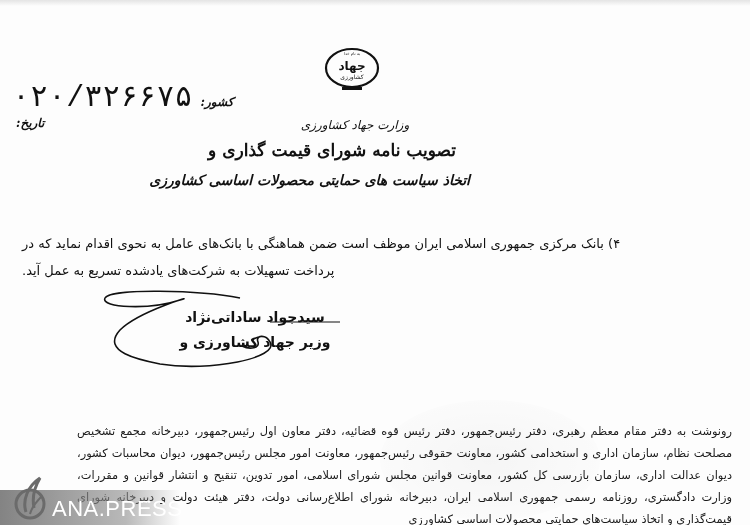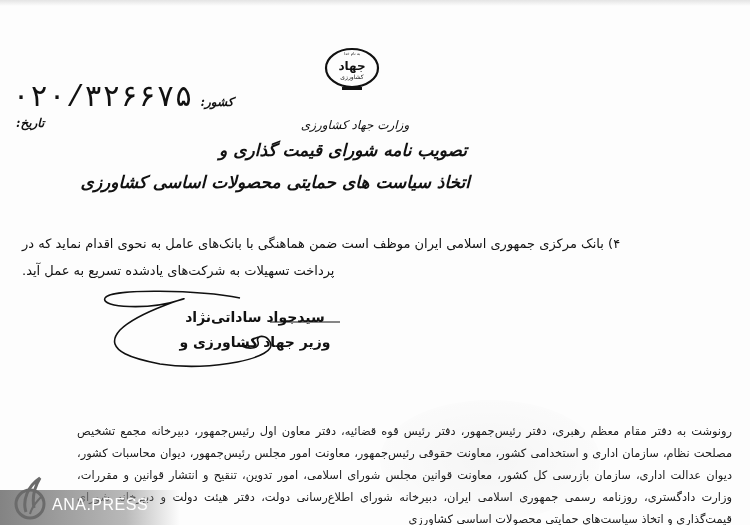"تصویب نامه شورای قیمت گذاری" .title1 { font-style: italic -> none; left: 267px -> 256px }
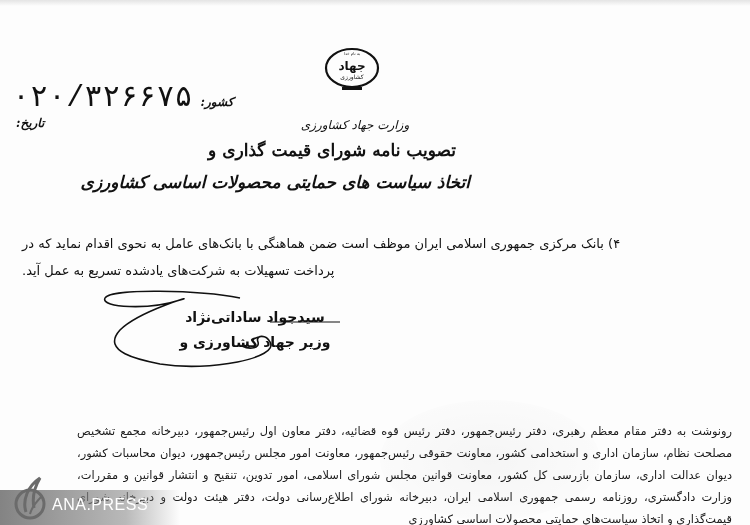"اتخاذ سیاست های حمایتی محصولات" .title2 { font-size: 17px -> 14px }
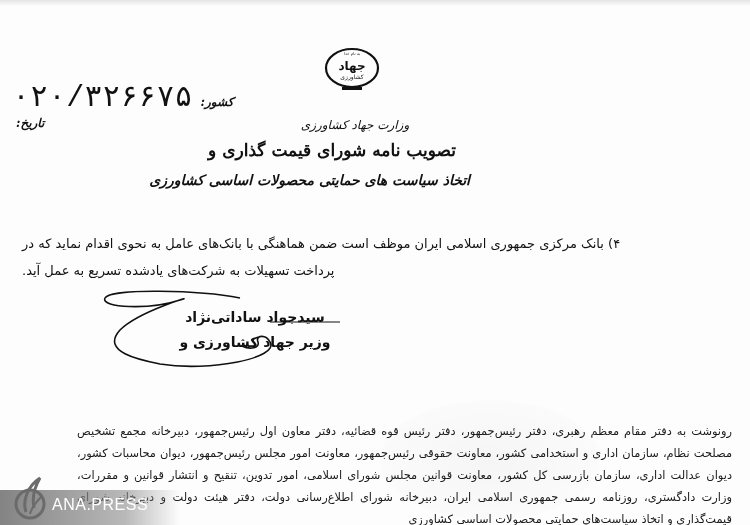"ANA.PRESS" .brand-text { font-size: 16px -> 22px }
